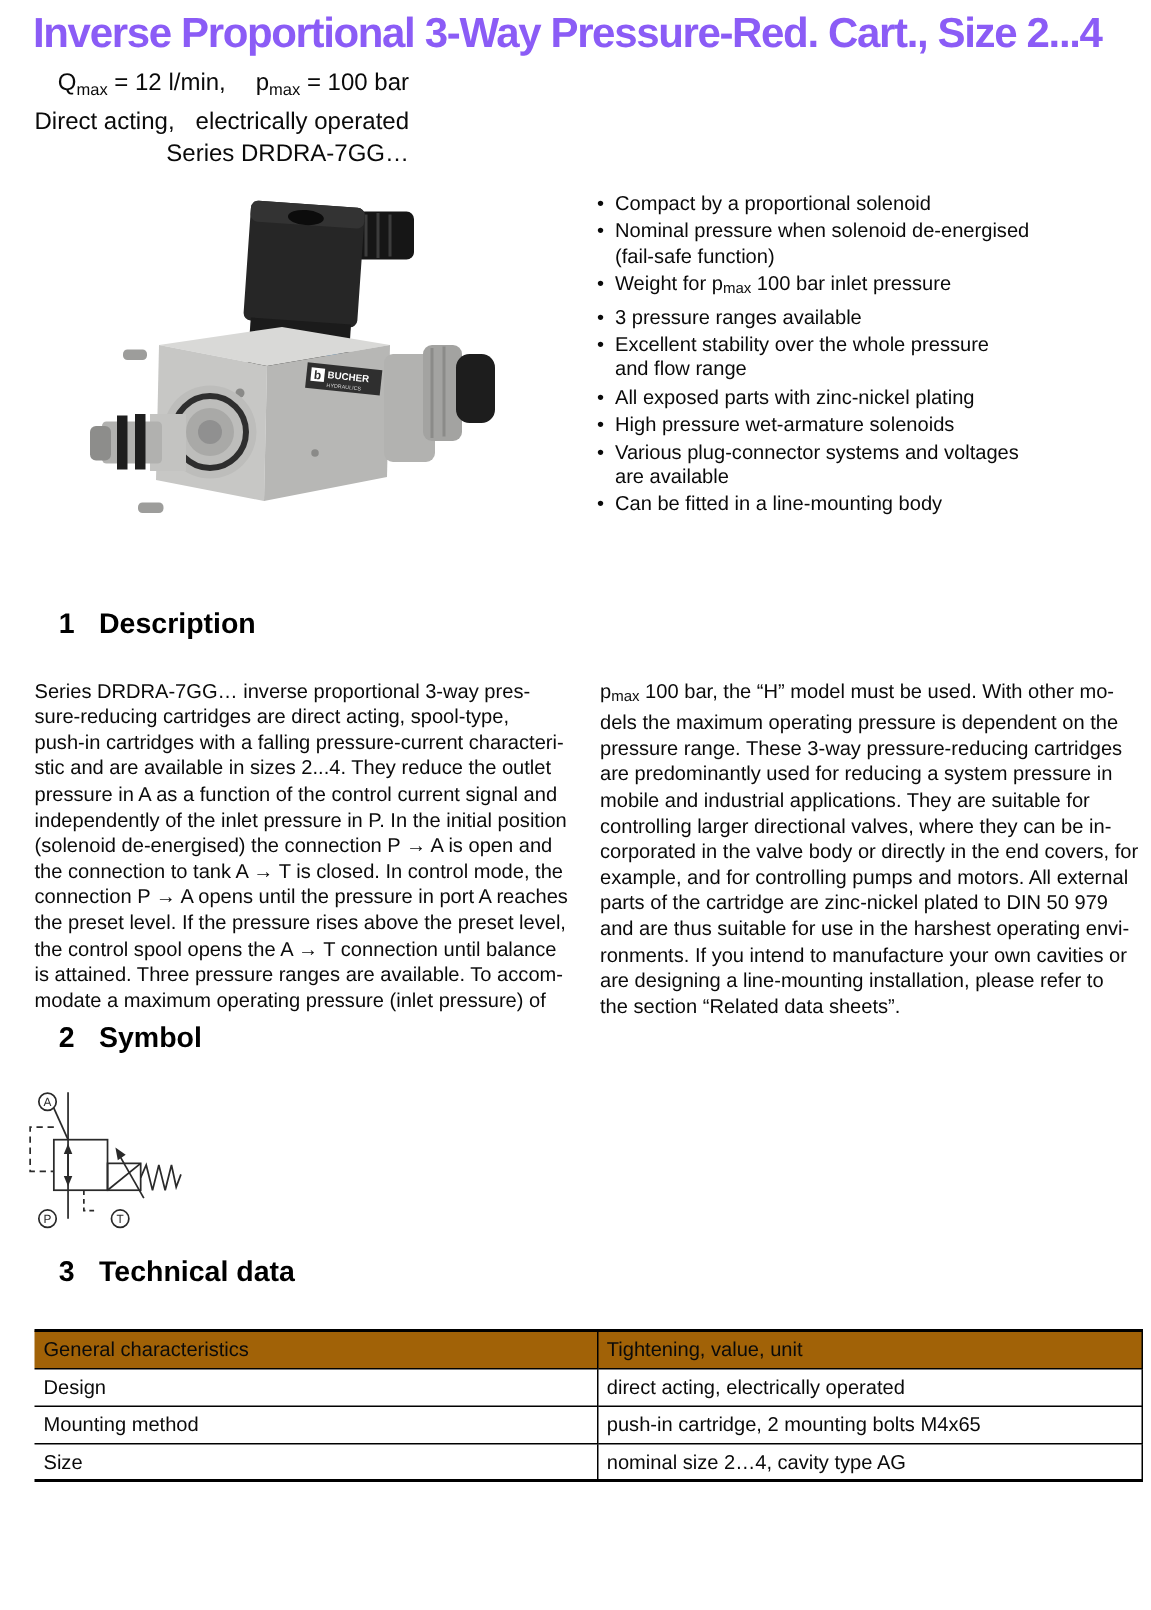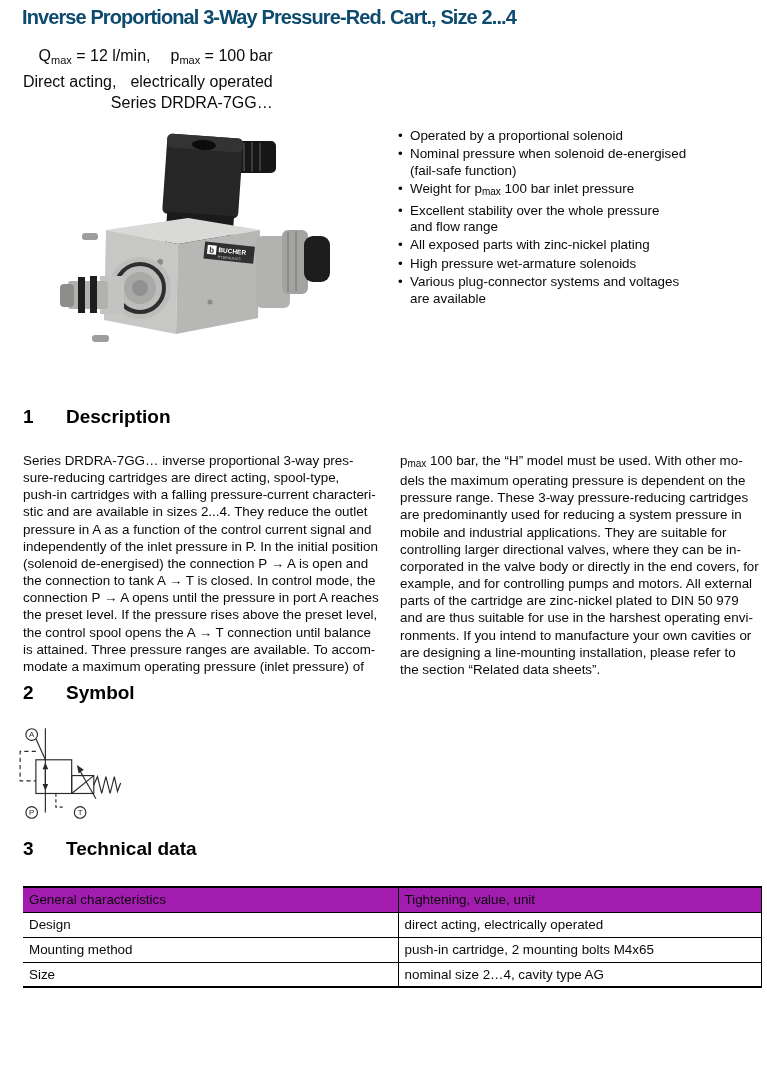"Inverse Proportional 3-Way Pressure-Red." .title { color: #0c4a6e -> #8b5cf6; font-size: 20px -> 28px }
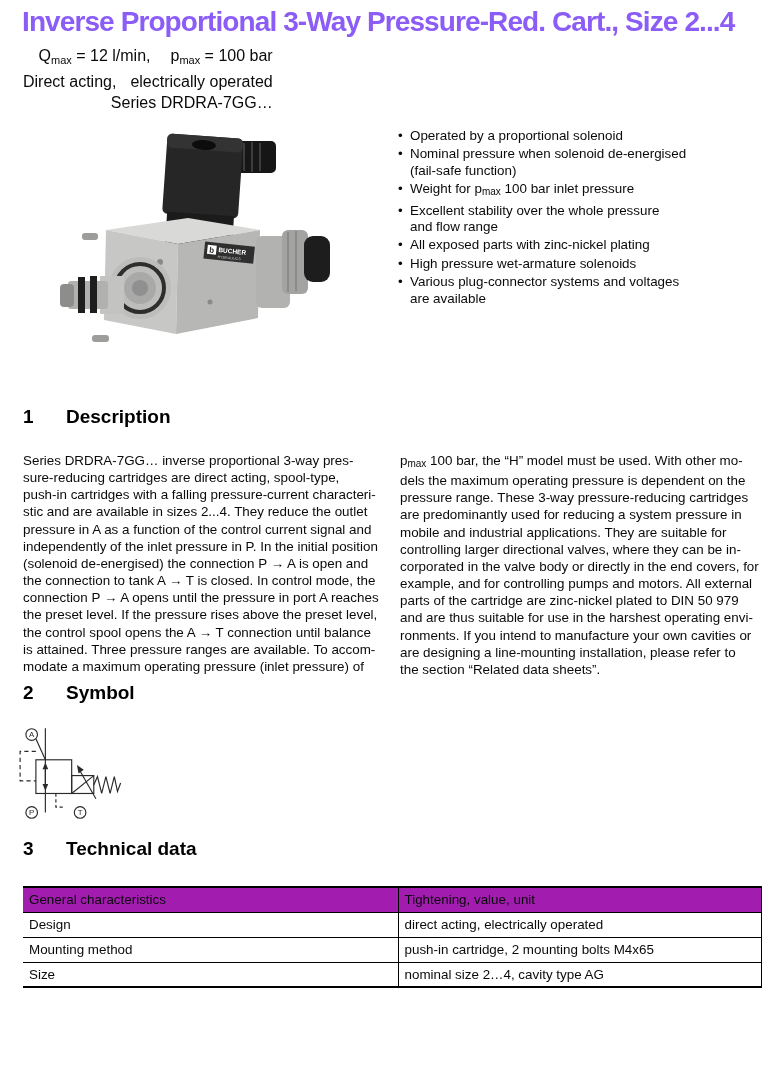"Operated by a proportional solenoid" span.multiline { text: Operated -> Compact }
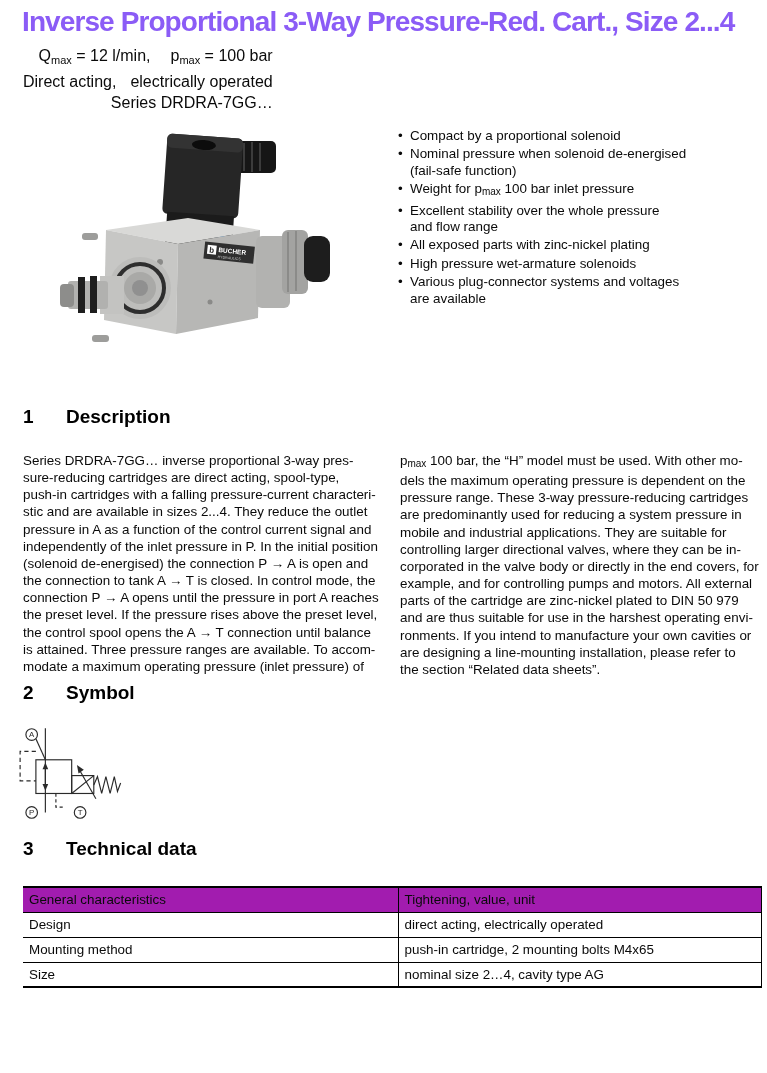"3 pressure ranges available" li { html: none -> <li><span>3 pressure ranges available</span></li> }
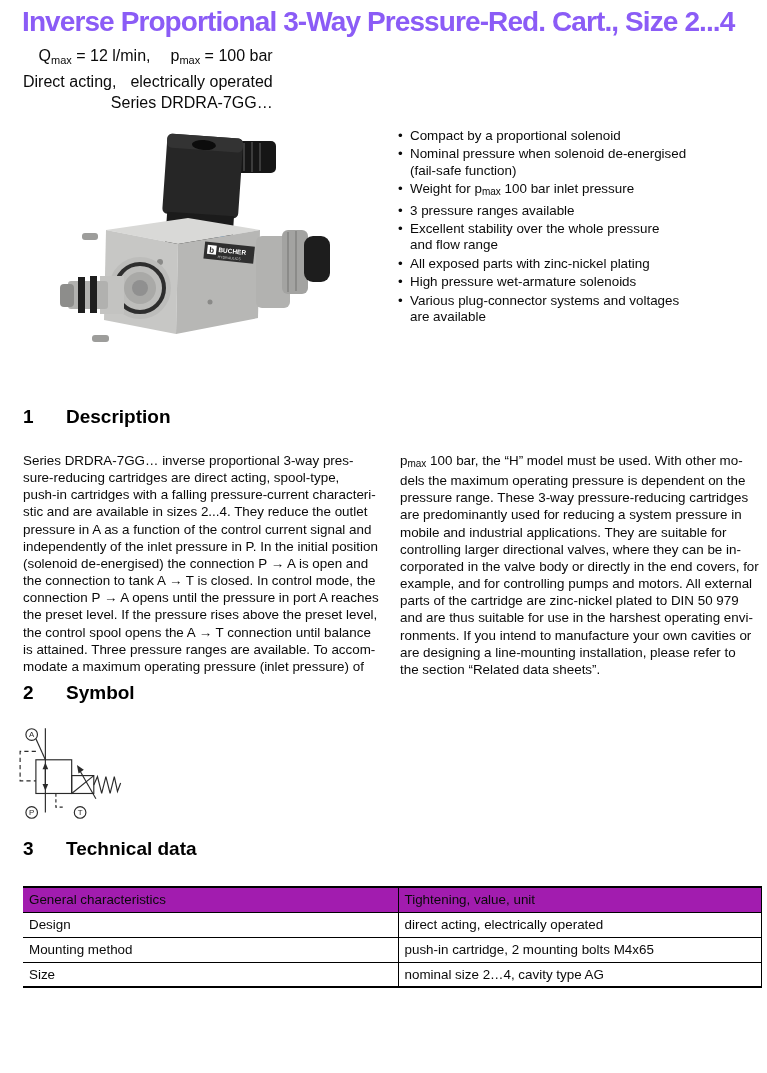"Can be fitted in a" li { html: none -> <li><span>Can be fitted in a line-mounting body</span></li> }
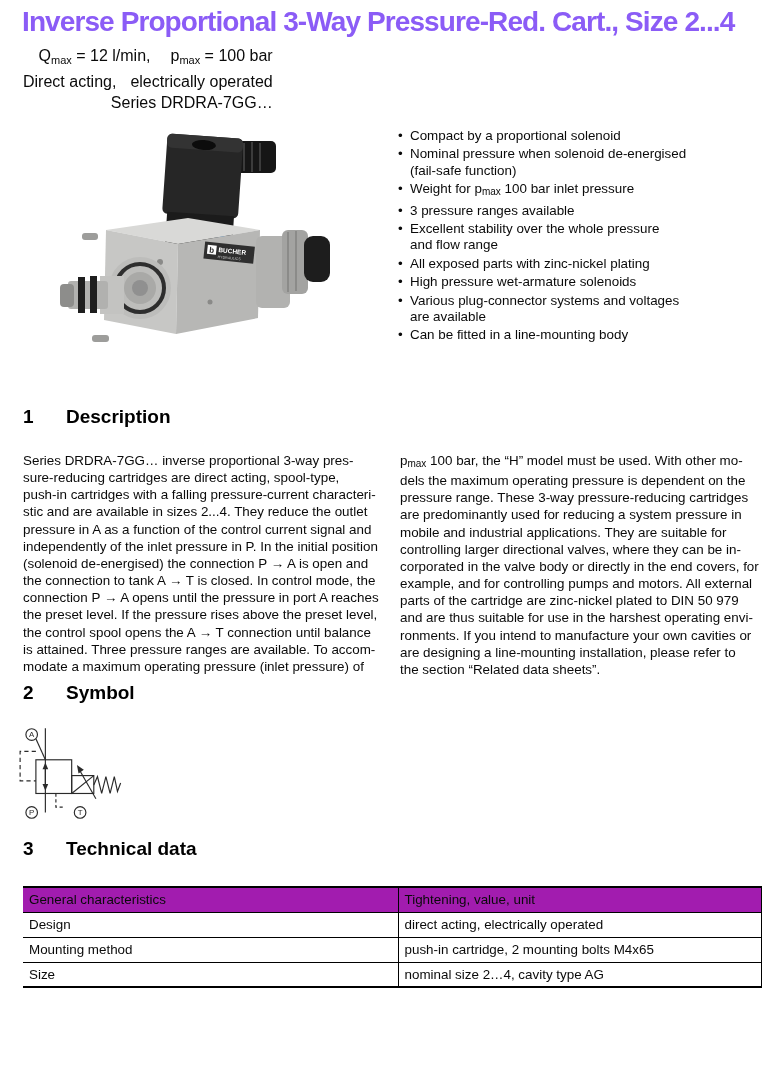"1 Description" .sec-head { text-align: none -> center }
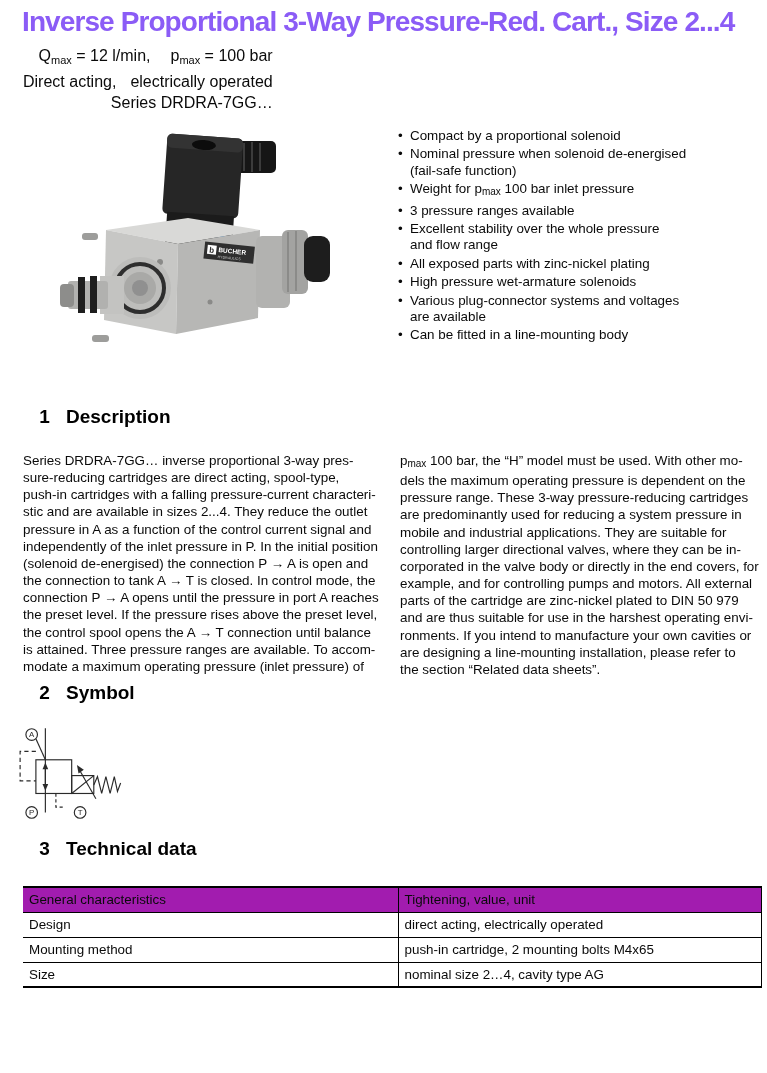"General characteristics" .tech-table th { background: #a21caf -> #a16207 }
